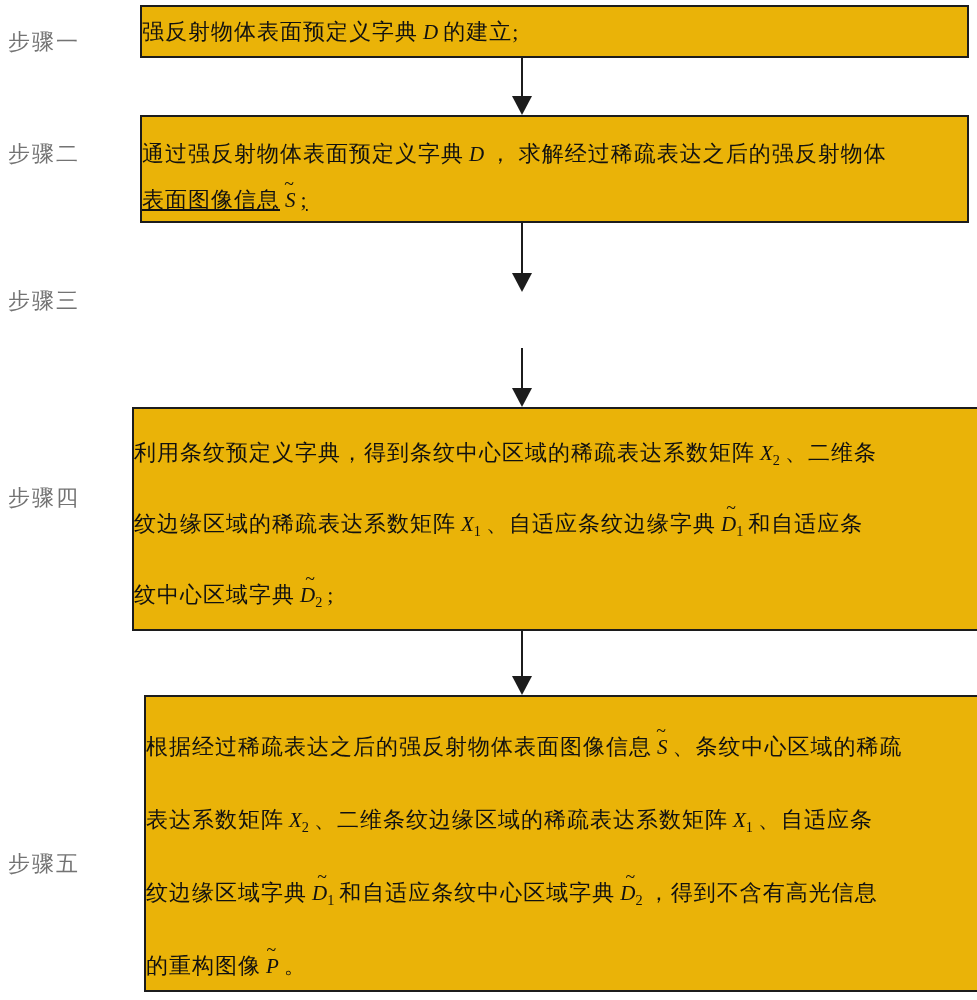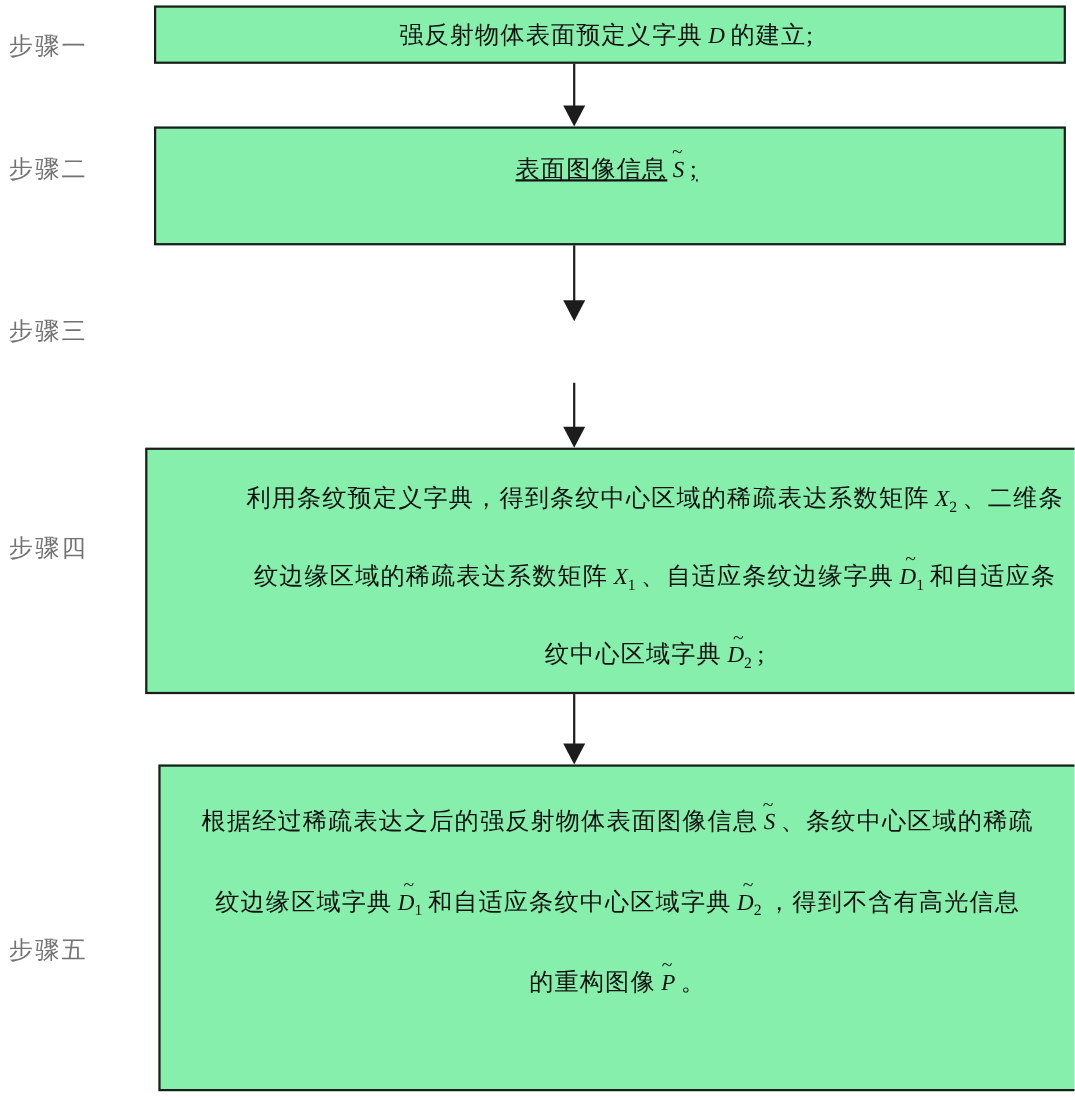"强反射物体表面预定义字典 D 的建立;" .flow-box { background: #86efac -> #eab308; text-align: center -> none }
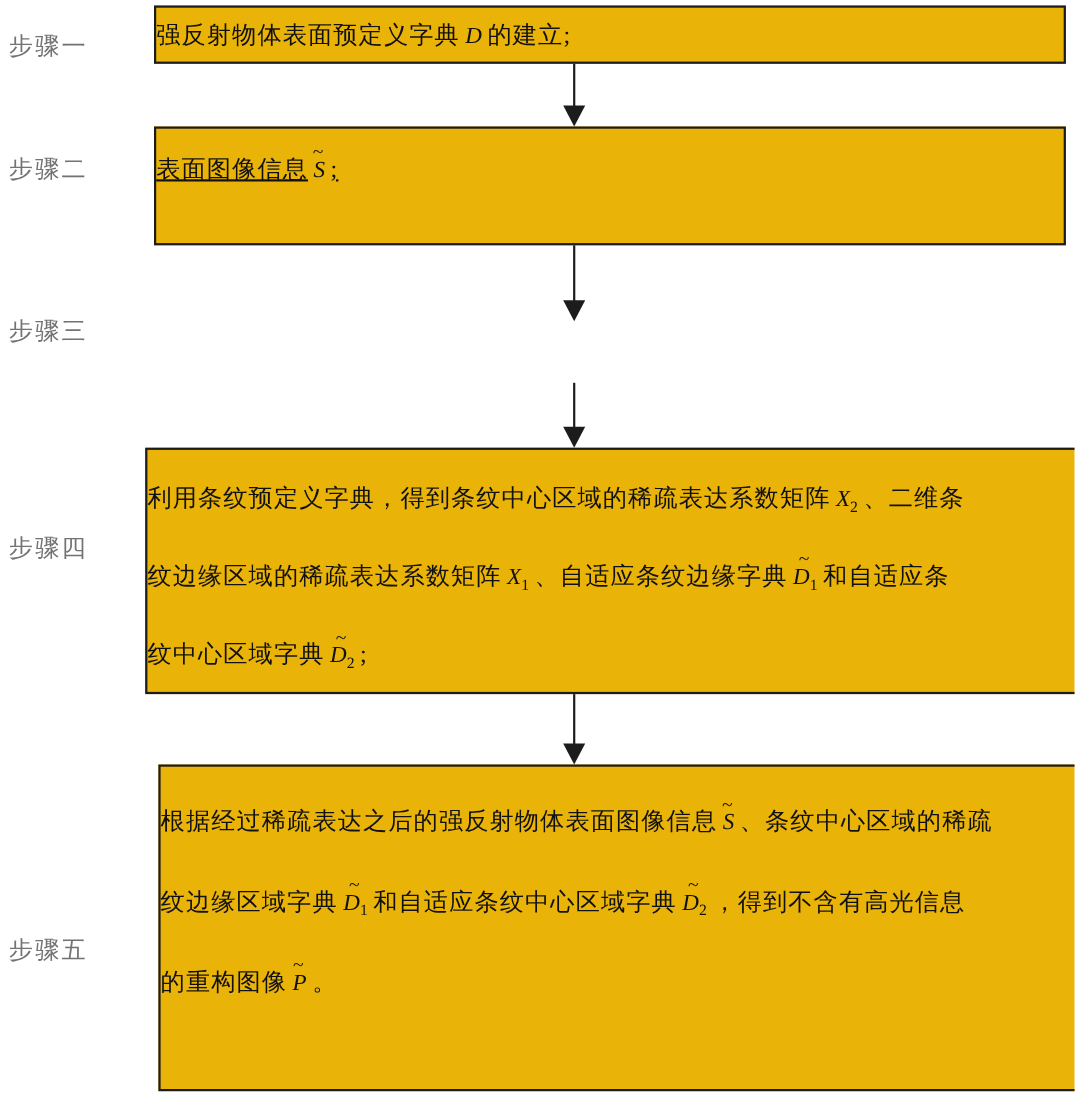"通过强反射物体表面预定义字典 D ， 求解经过稀疏表达之后的强反射物体" div.line { html: none -> <div>通过强反射物体表面预定义字典<span><span>D</span></span>， 求解经过稀疏表达之后的强反射物体</div> }
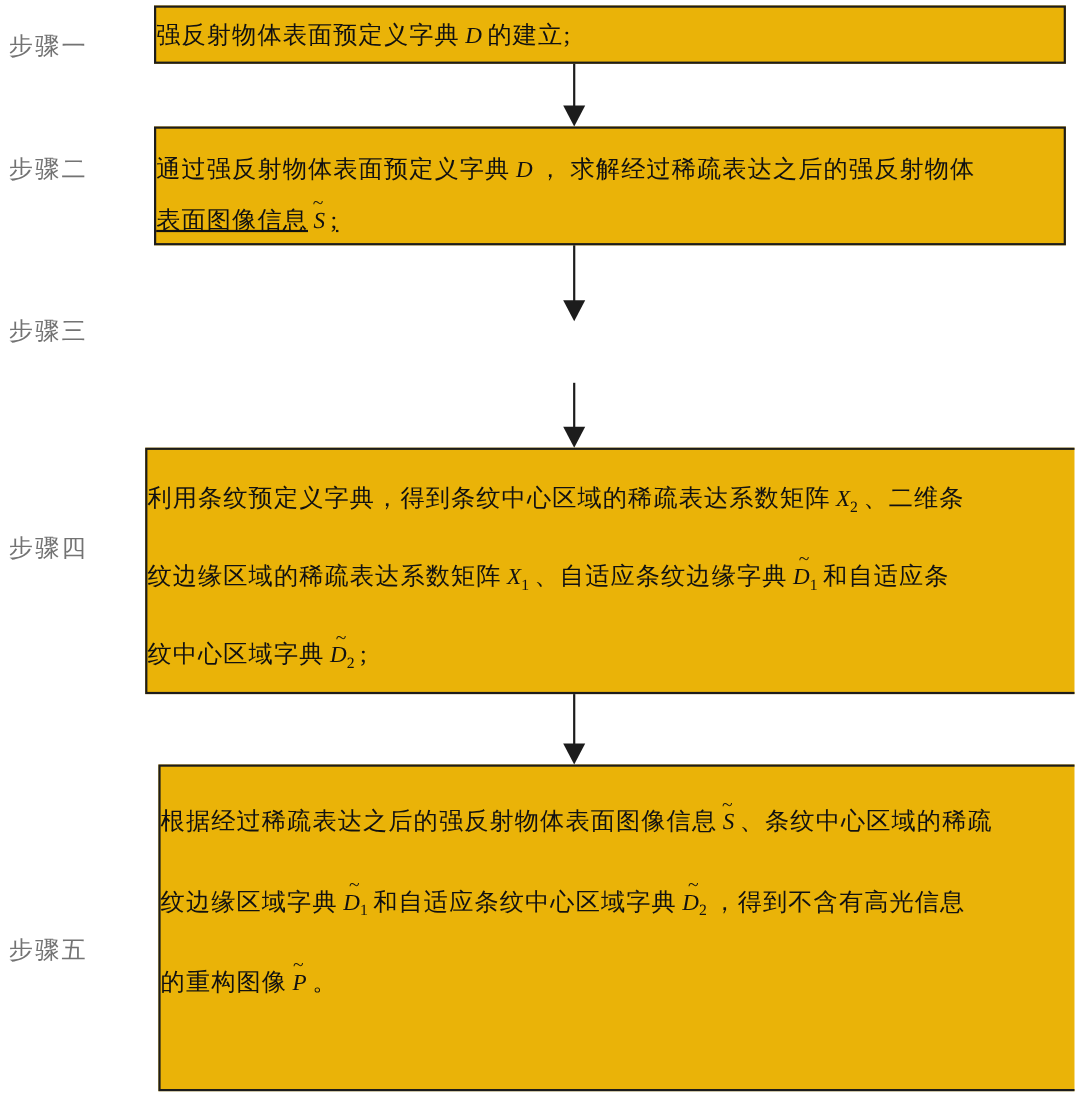"表达系数矩阵 X2 、二维条纹边缘区域的稀疏表达系数矩阵 X1 、自适应条" div.line { html: none -> <div>表达系数矩阵<span><span>X</span><sub>2</sub></span>、二维条纹边缘区域的稀疏表达系数矩阵<span><span>X</span><sub>1</sub></span>、自适应条</div> }
